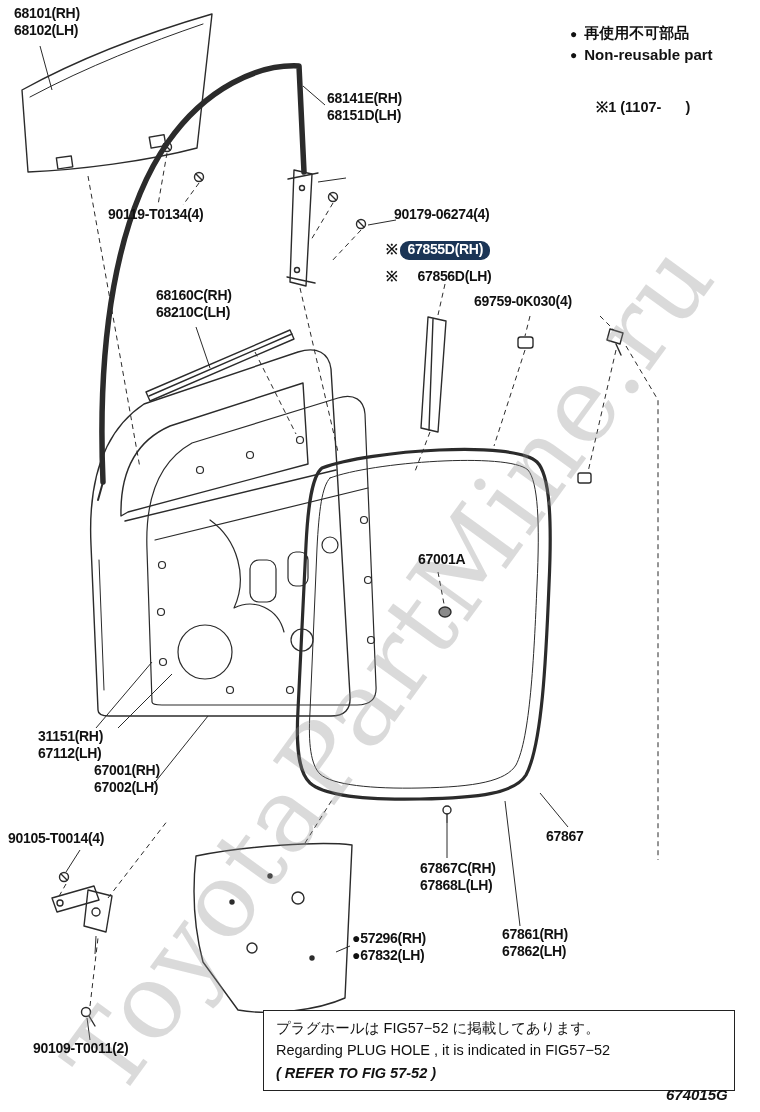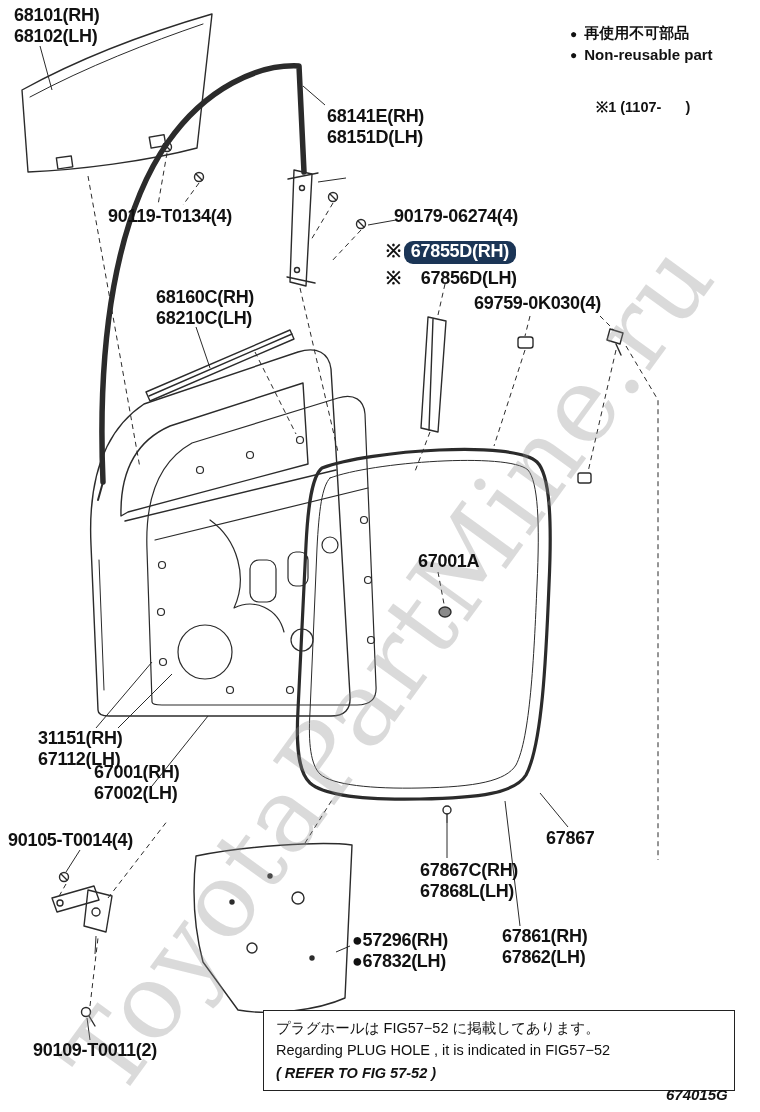"68101(RH)" .label { font-size: 18px -> 14px }
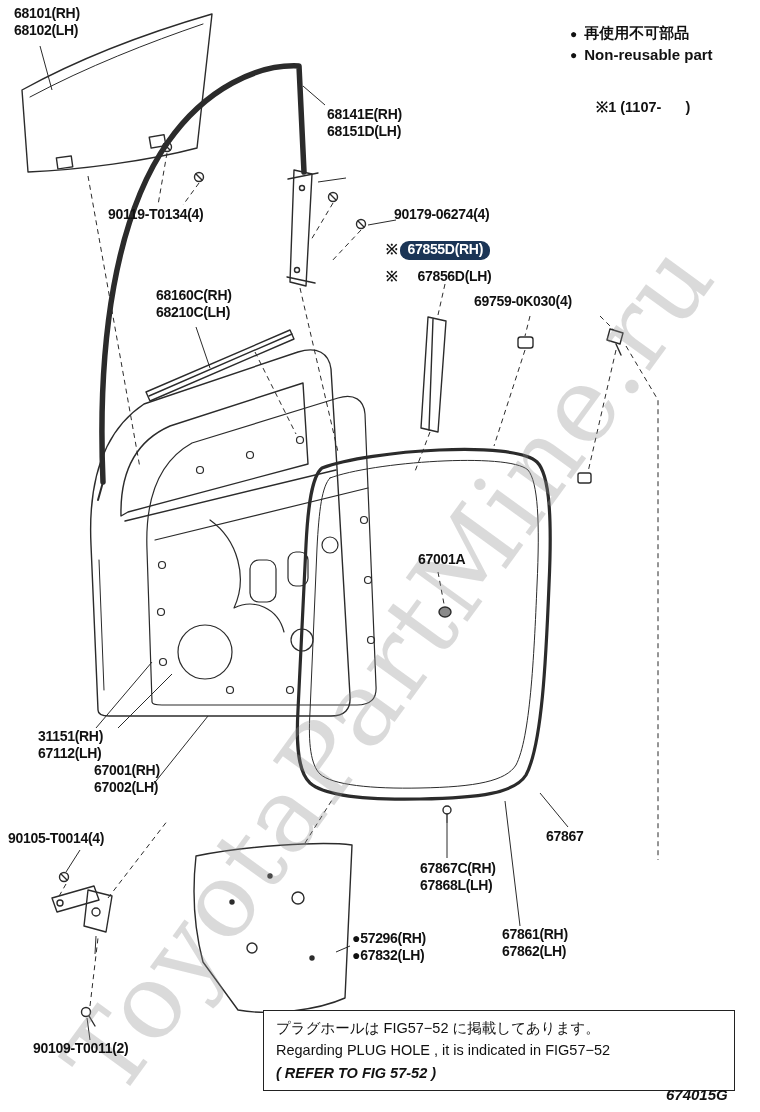"68141E(RH)" div.label { top: 106px -> 90px }
